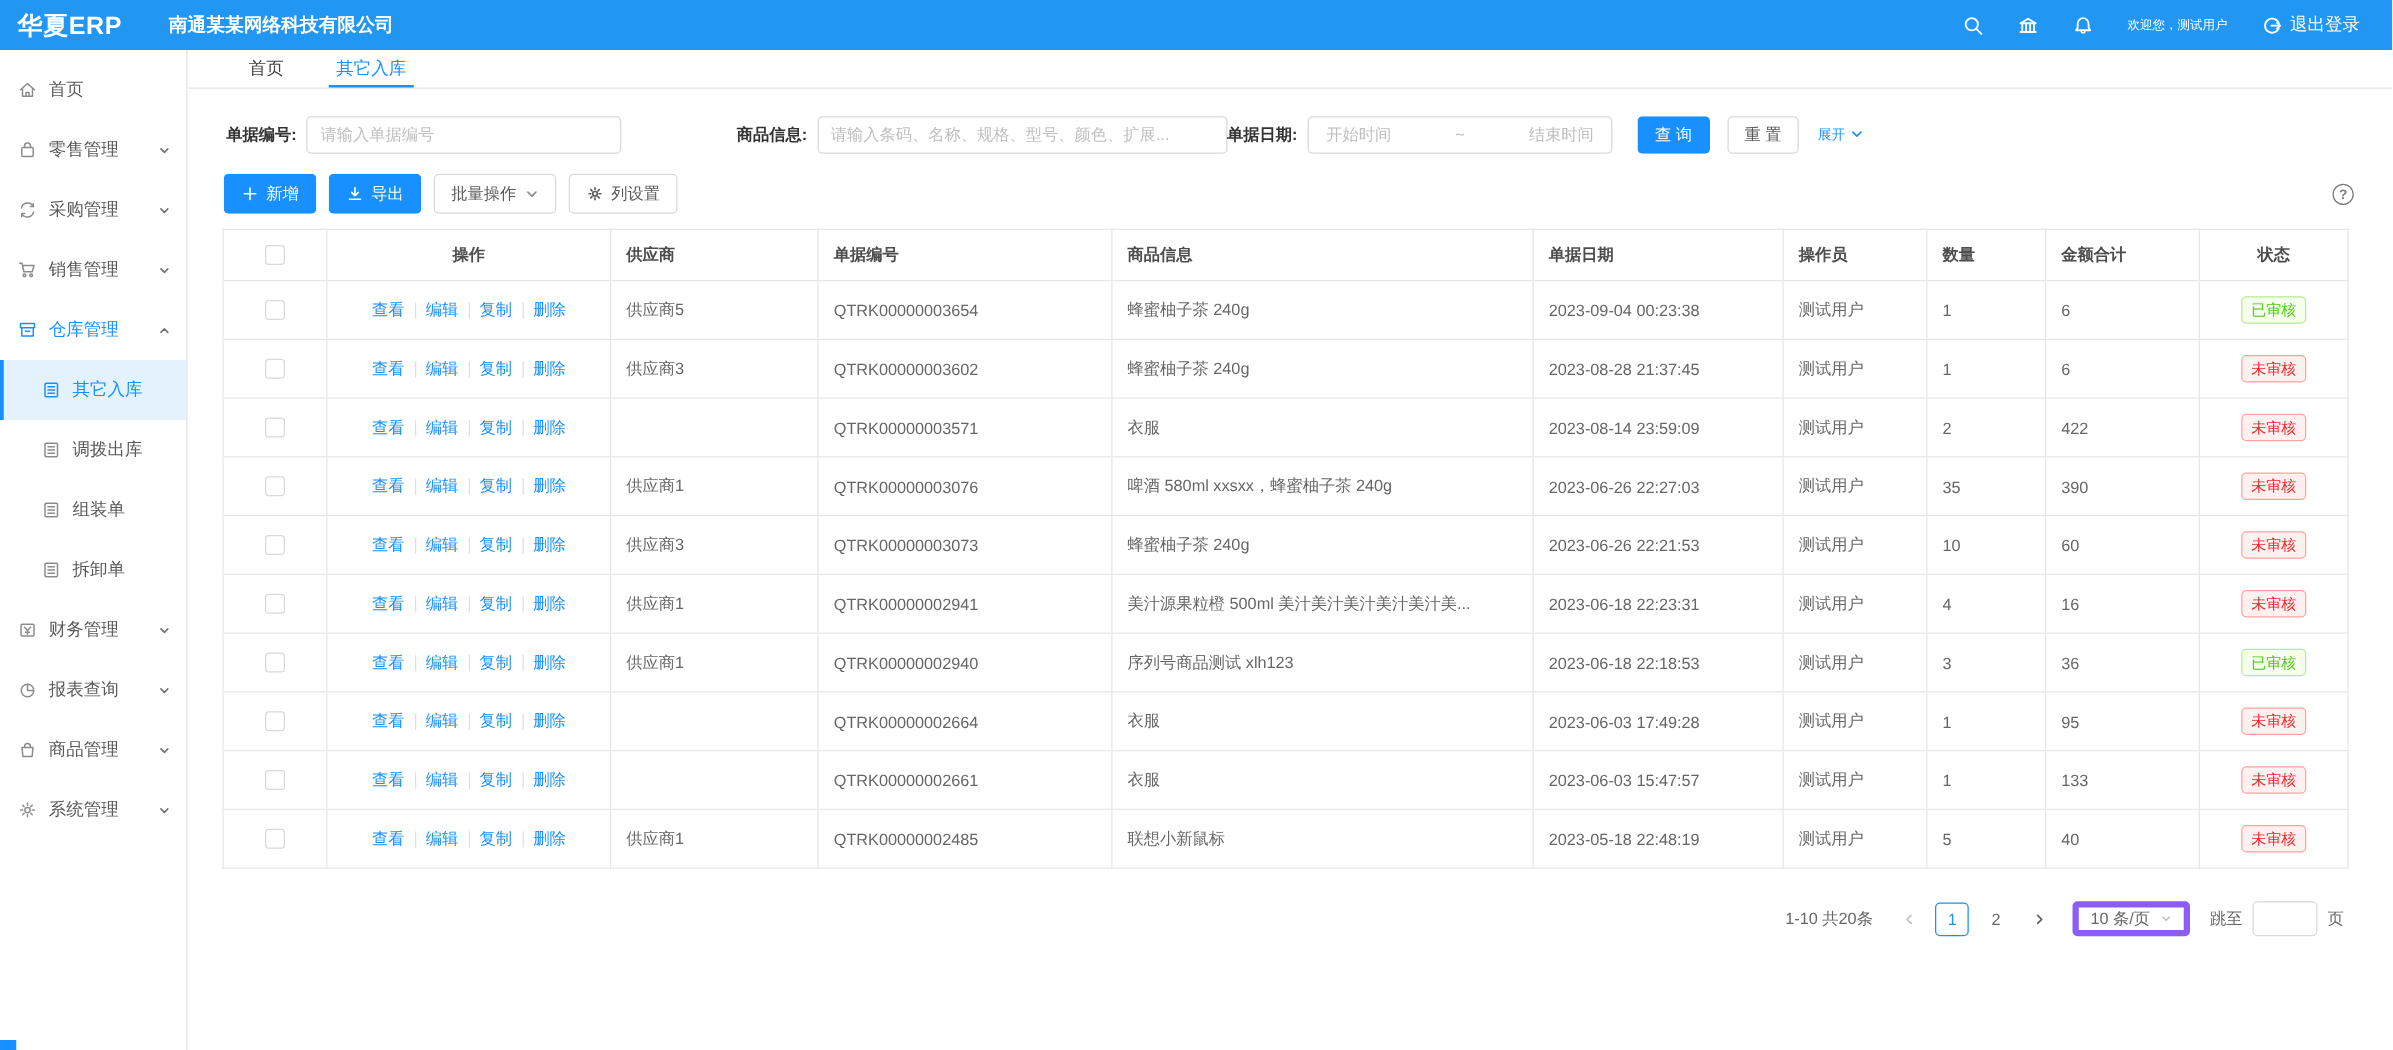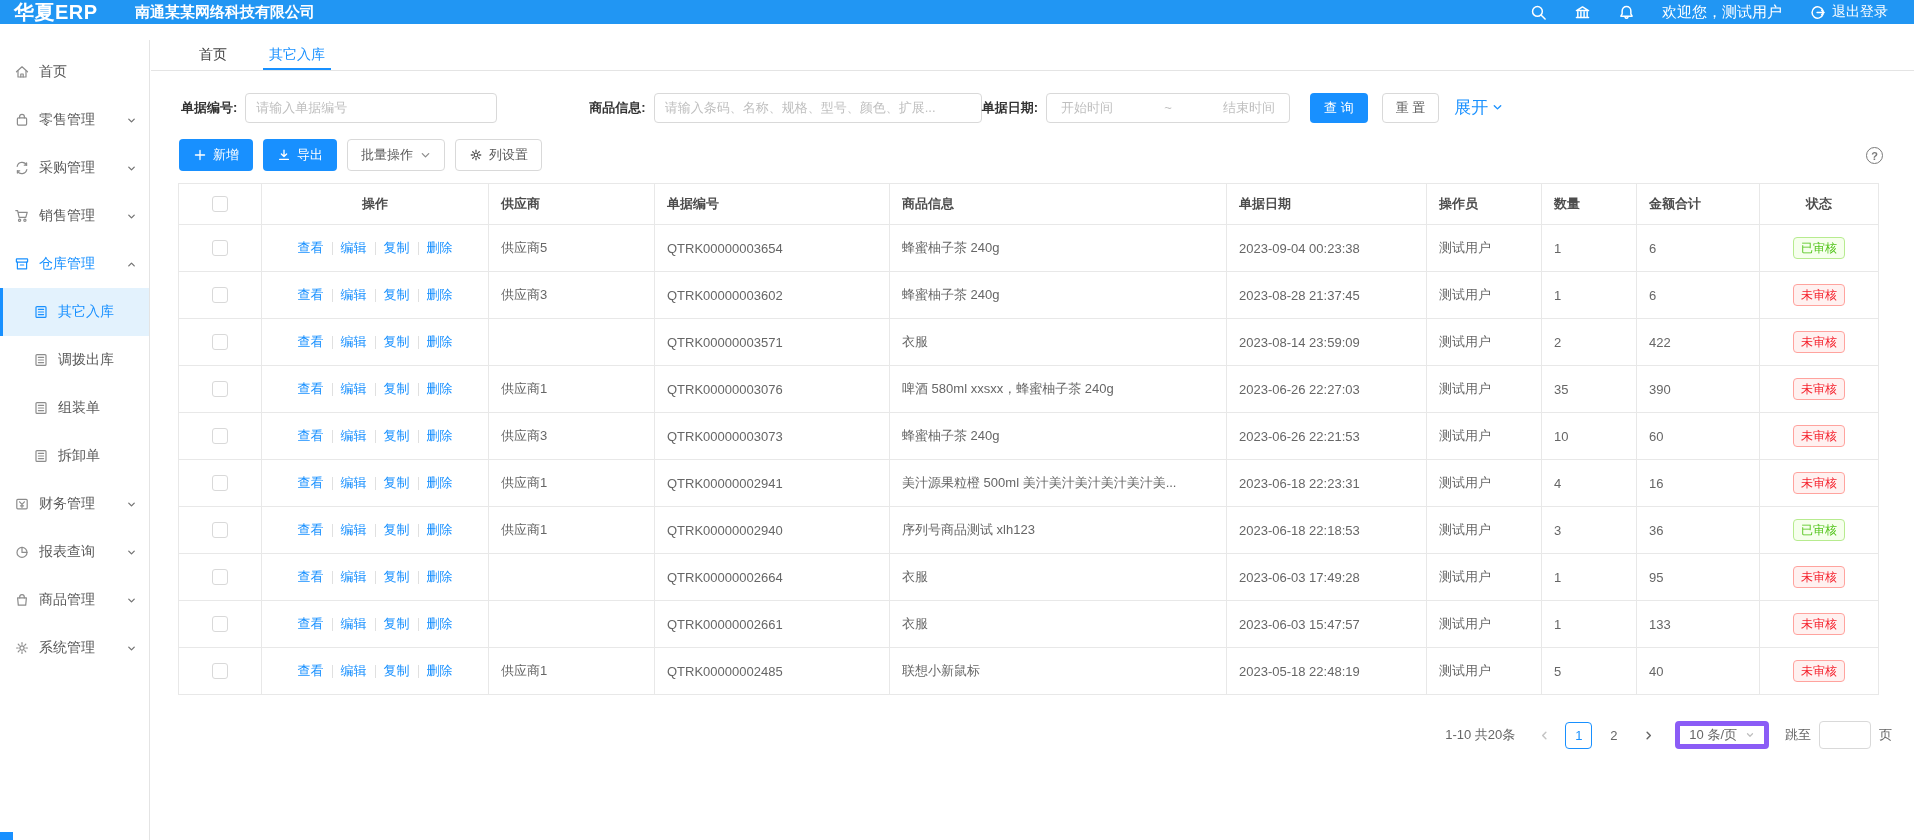"华夏ERP" .topbar { height: 24px -> 40px }
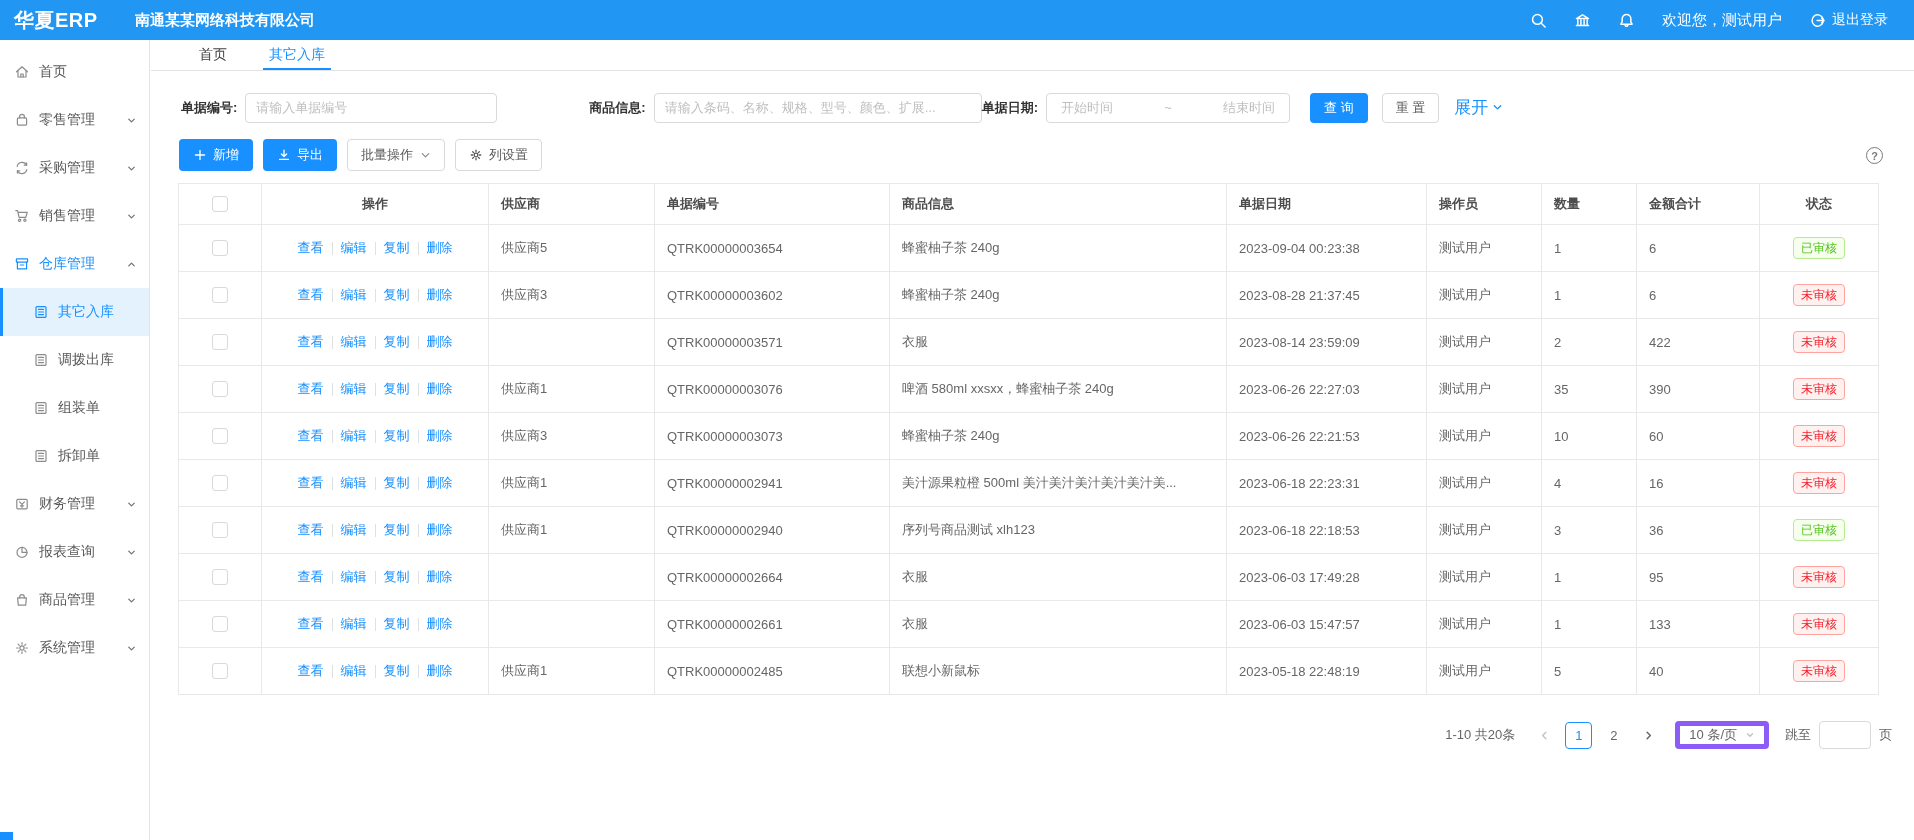"欢迎您，测试用户" .welcome { font-size: 15px -> 10px }
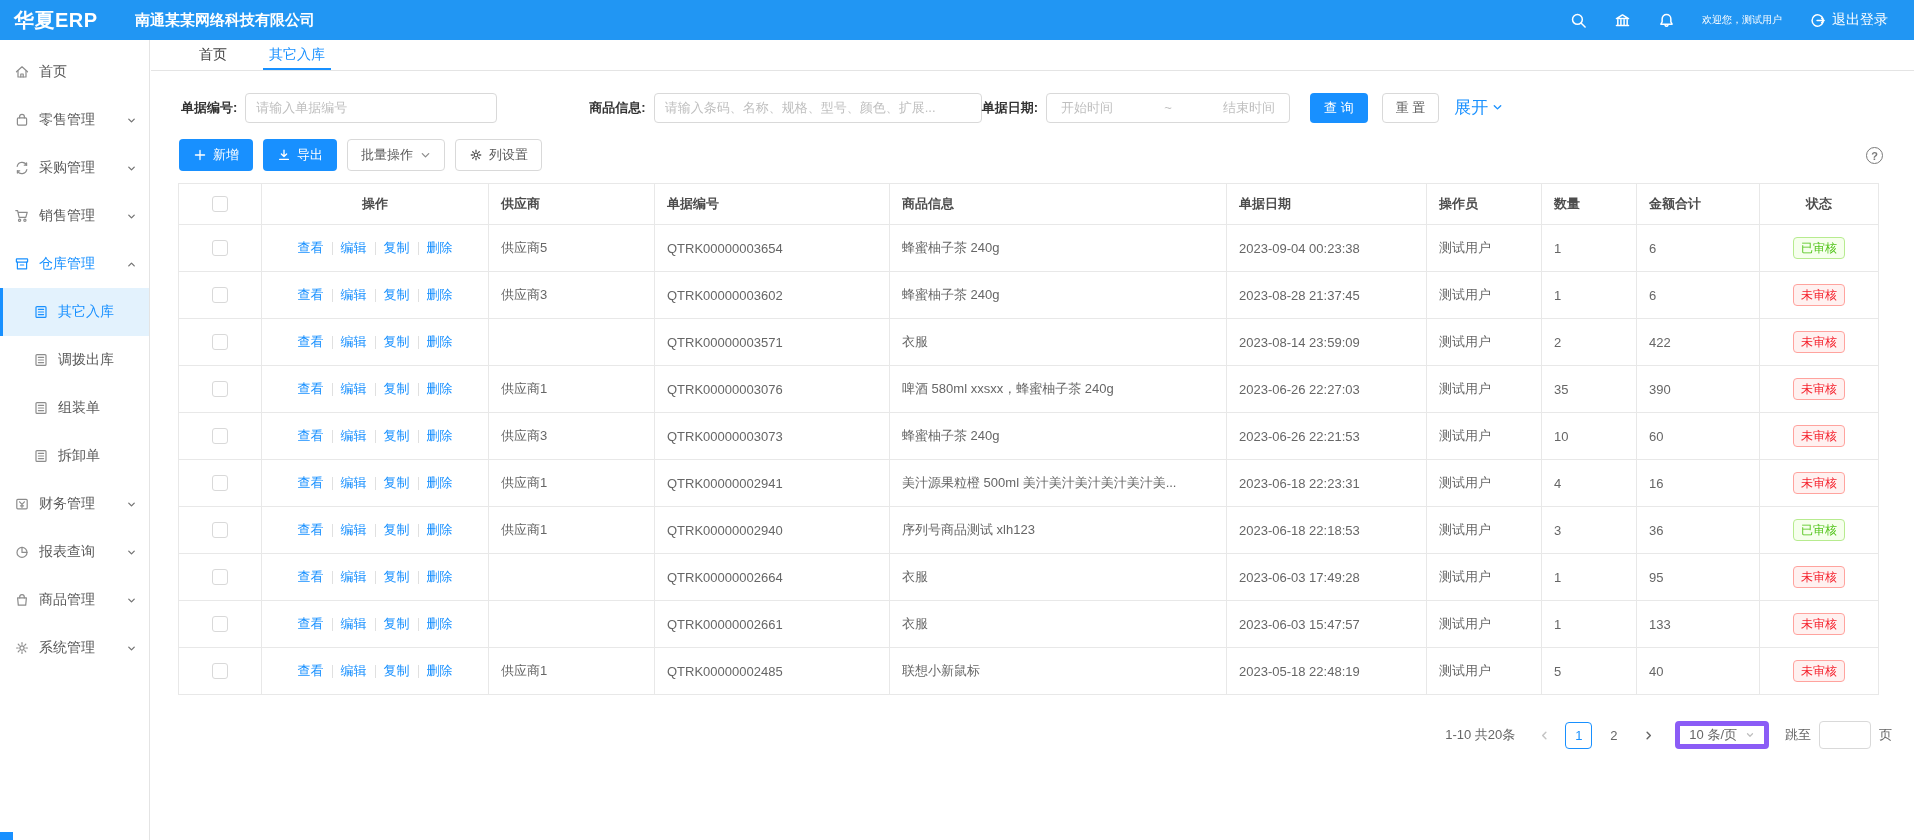"展开" .expand-link { font-size: 17px -> 11px }
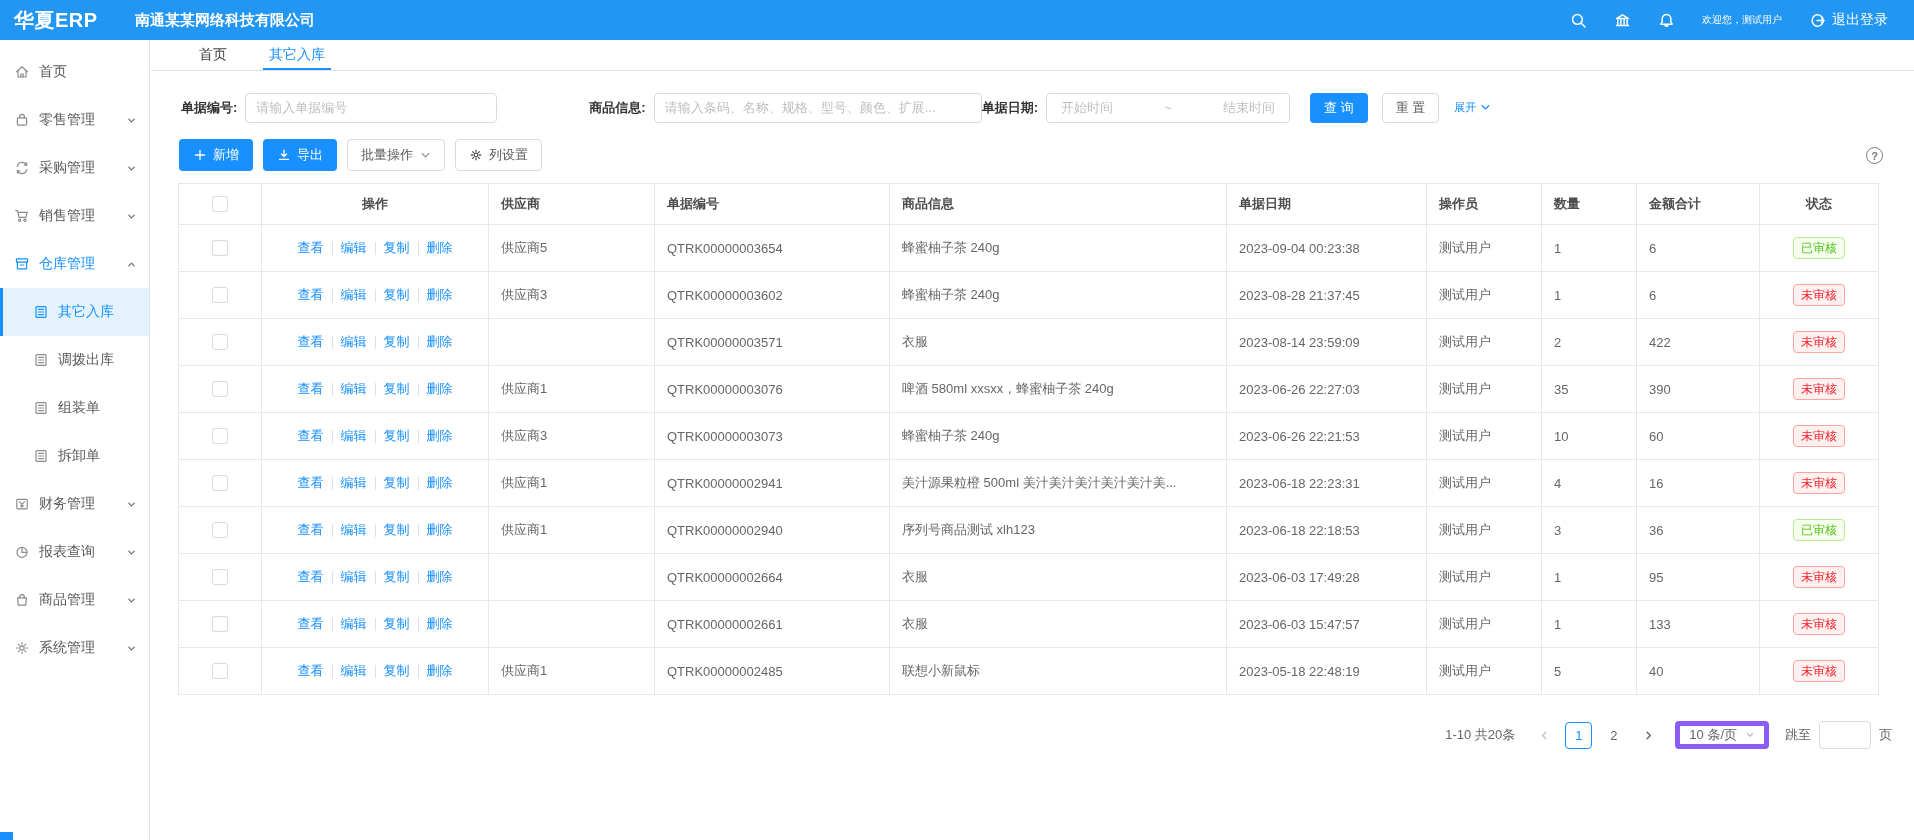"1-10 共20条" .pagination { margin: 26px 22px 0 0 -> 26px 39px 0 0 }
